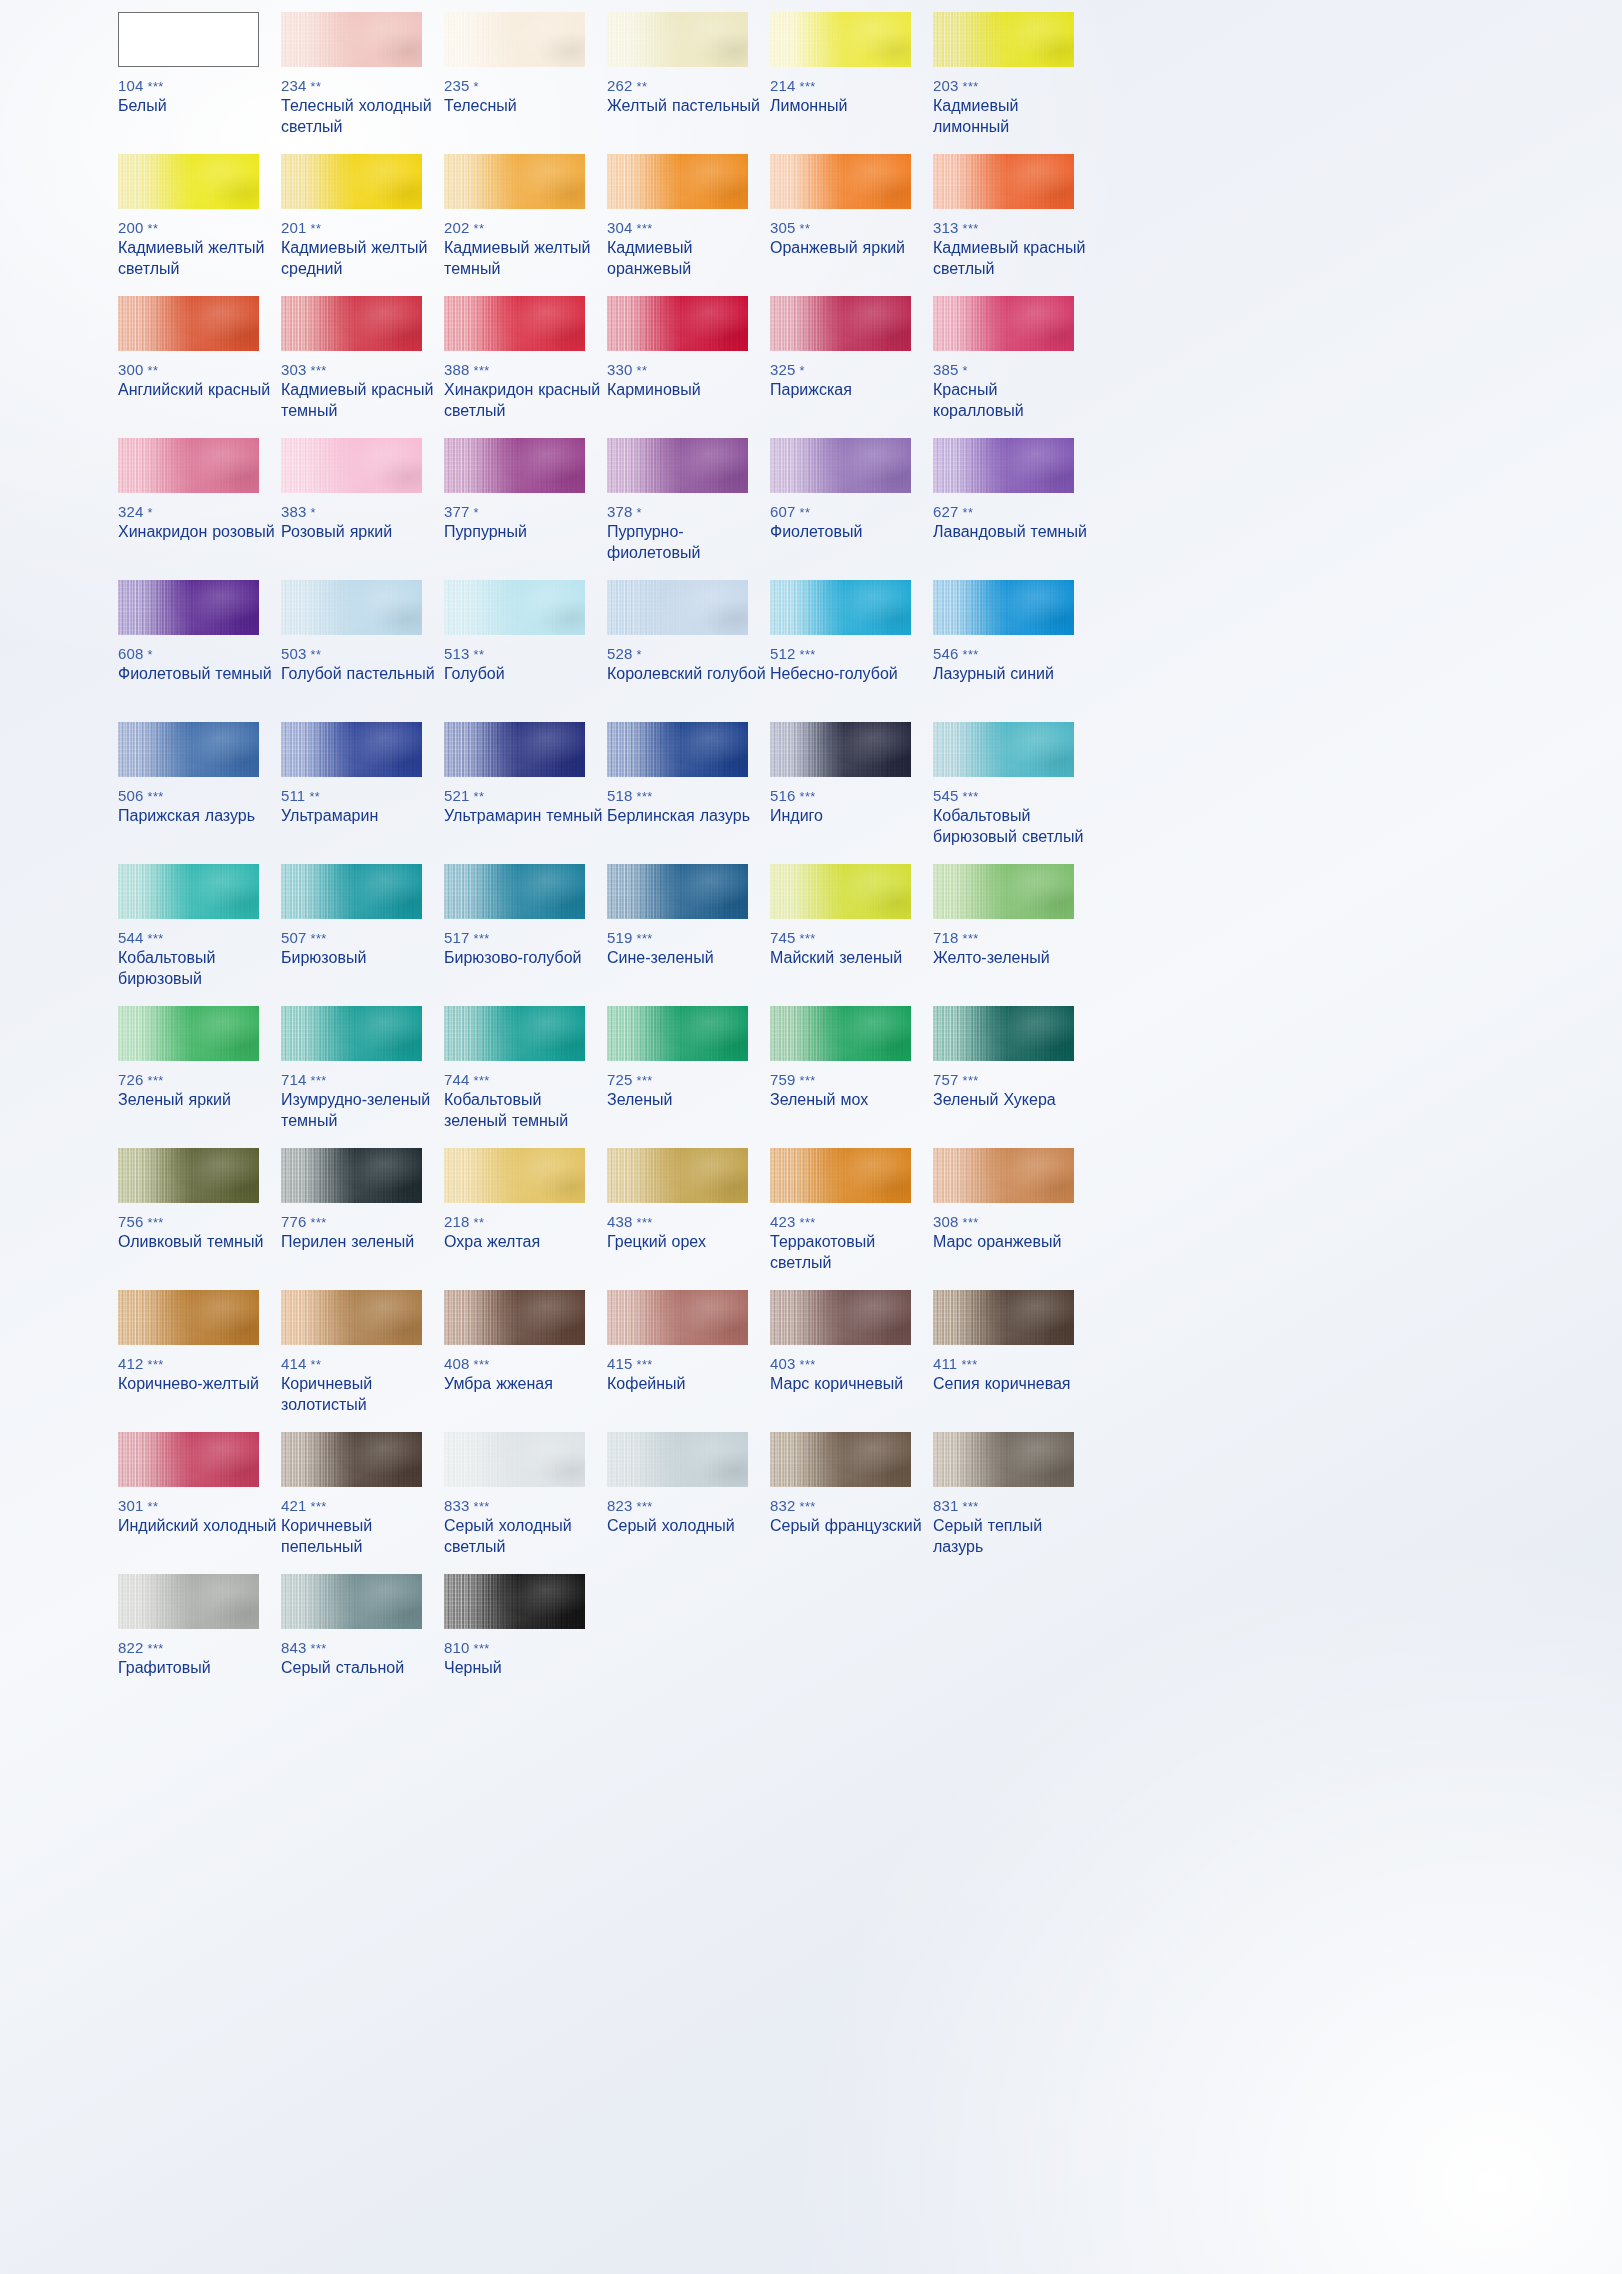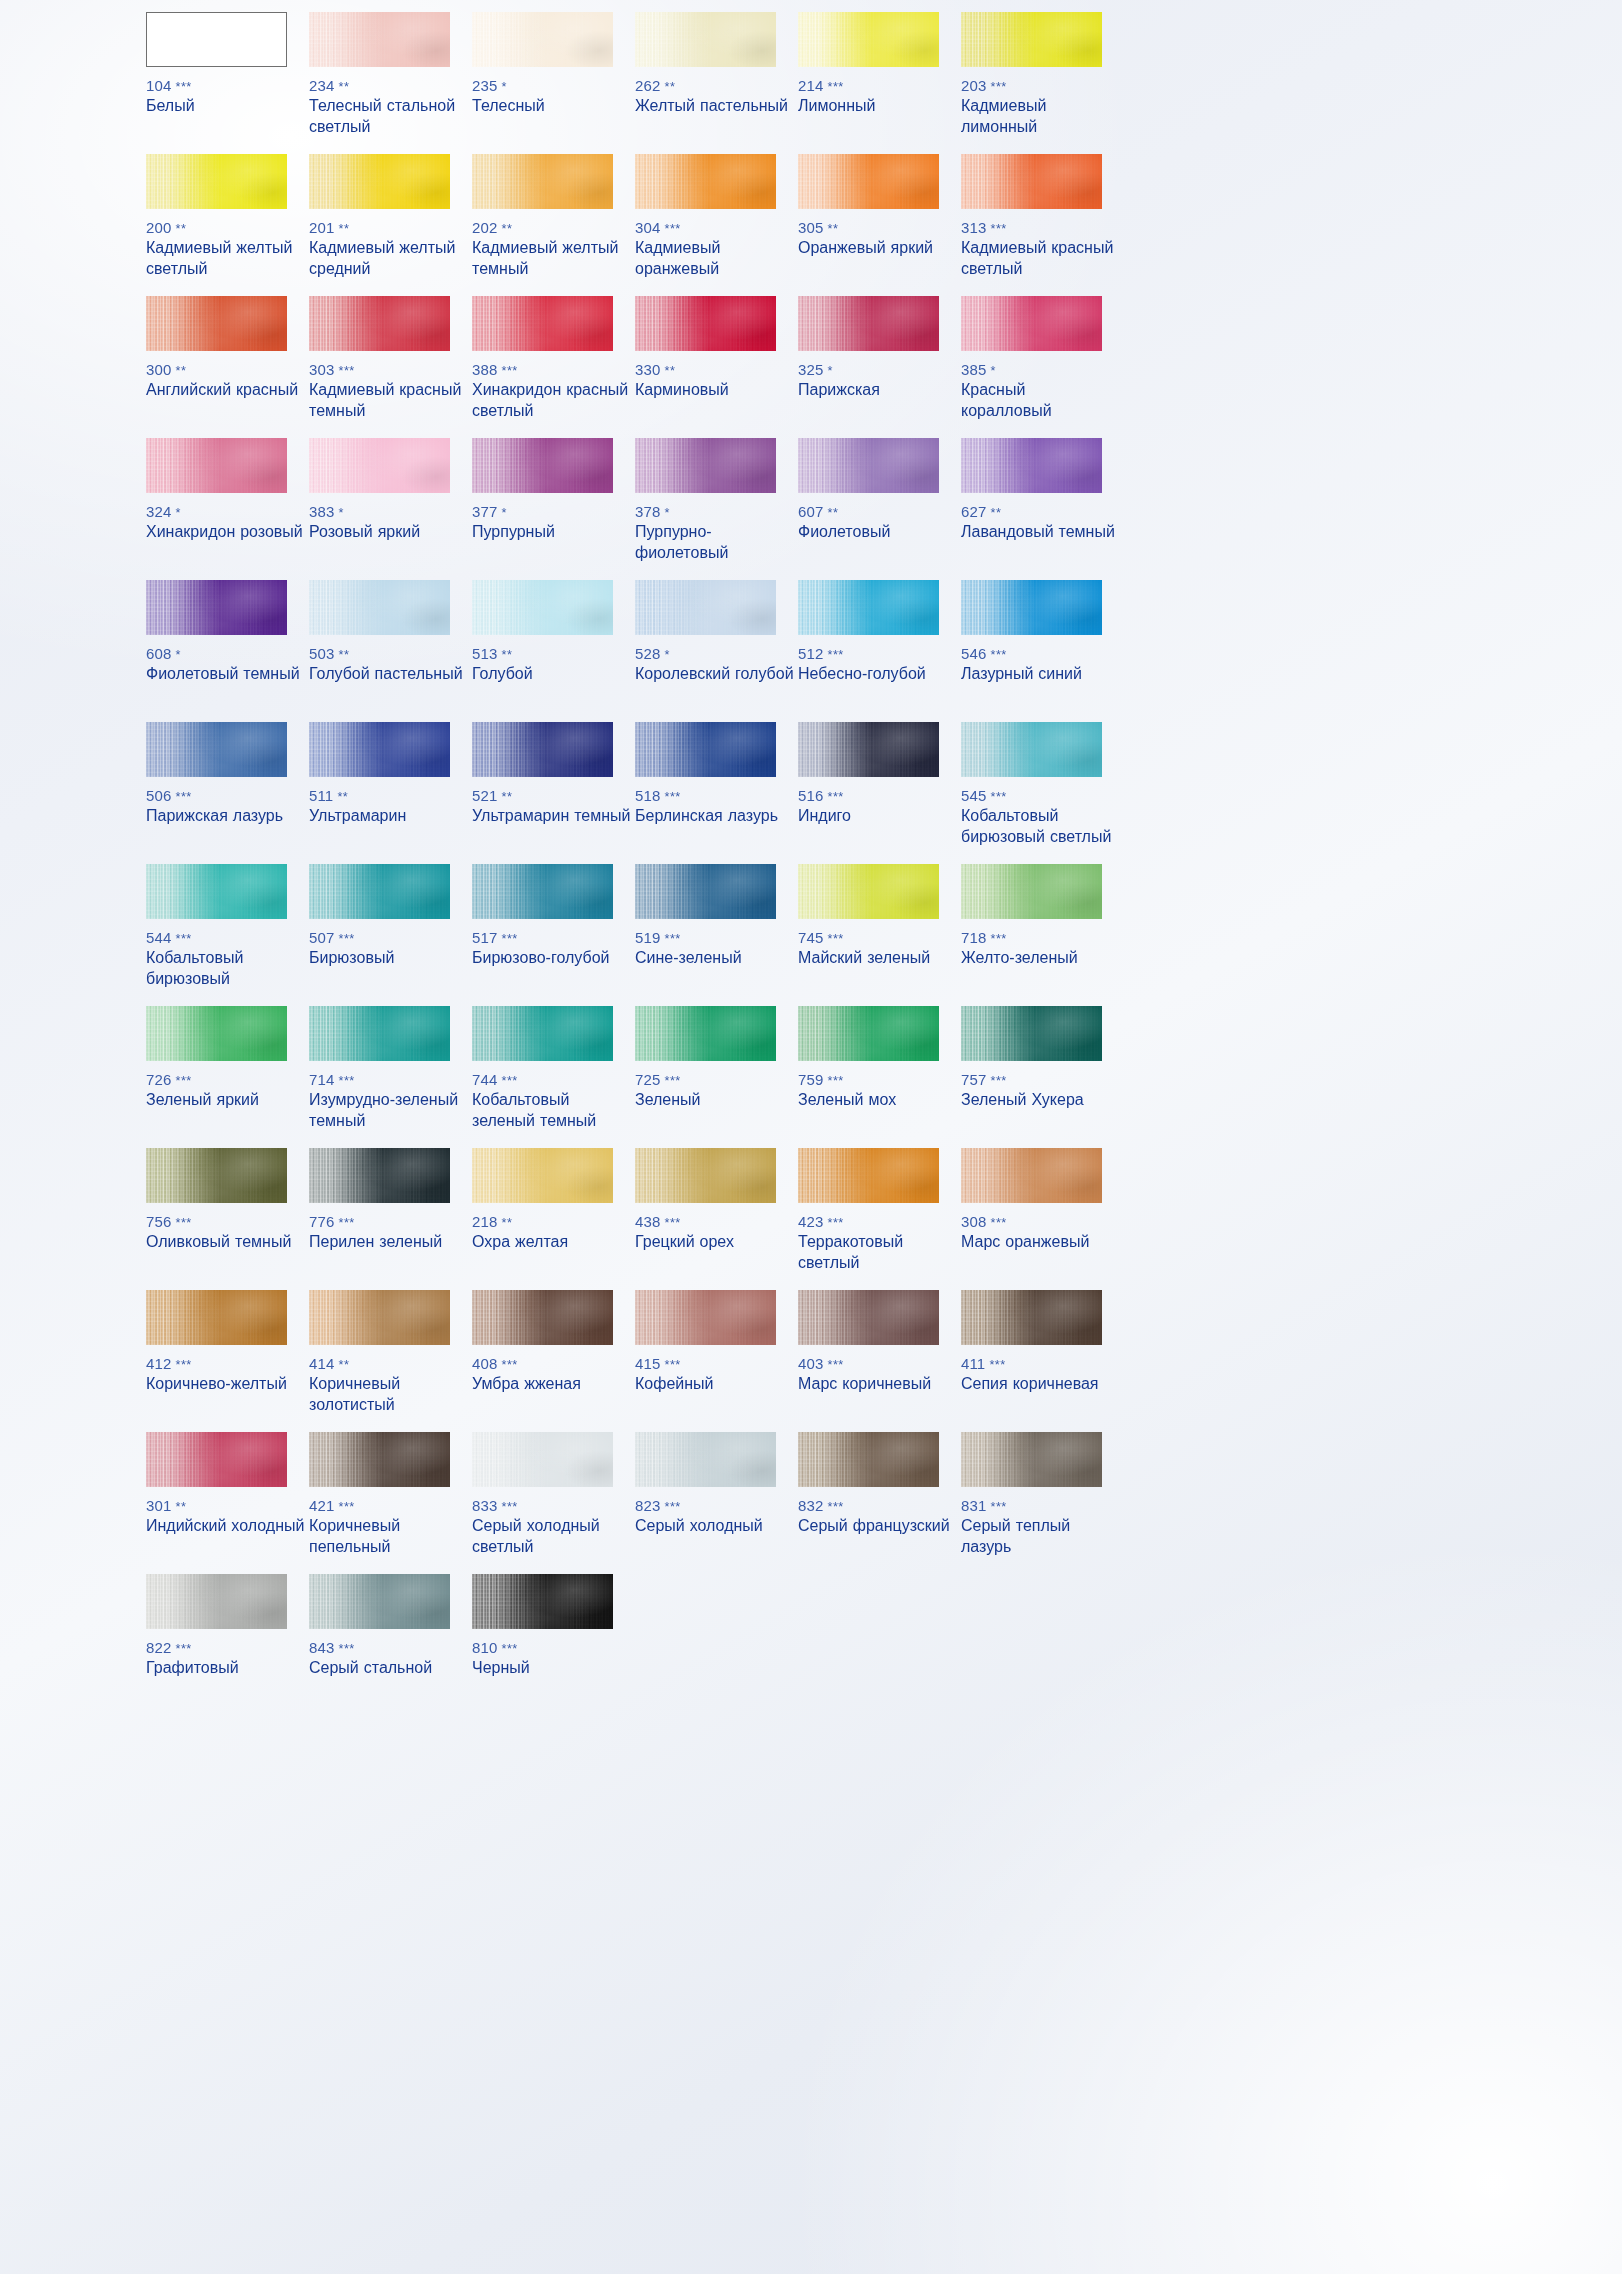"104 ***" .grid { margin-left: 28px -> none }
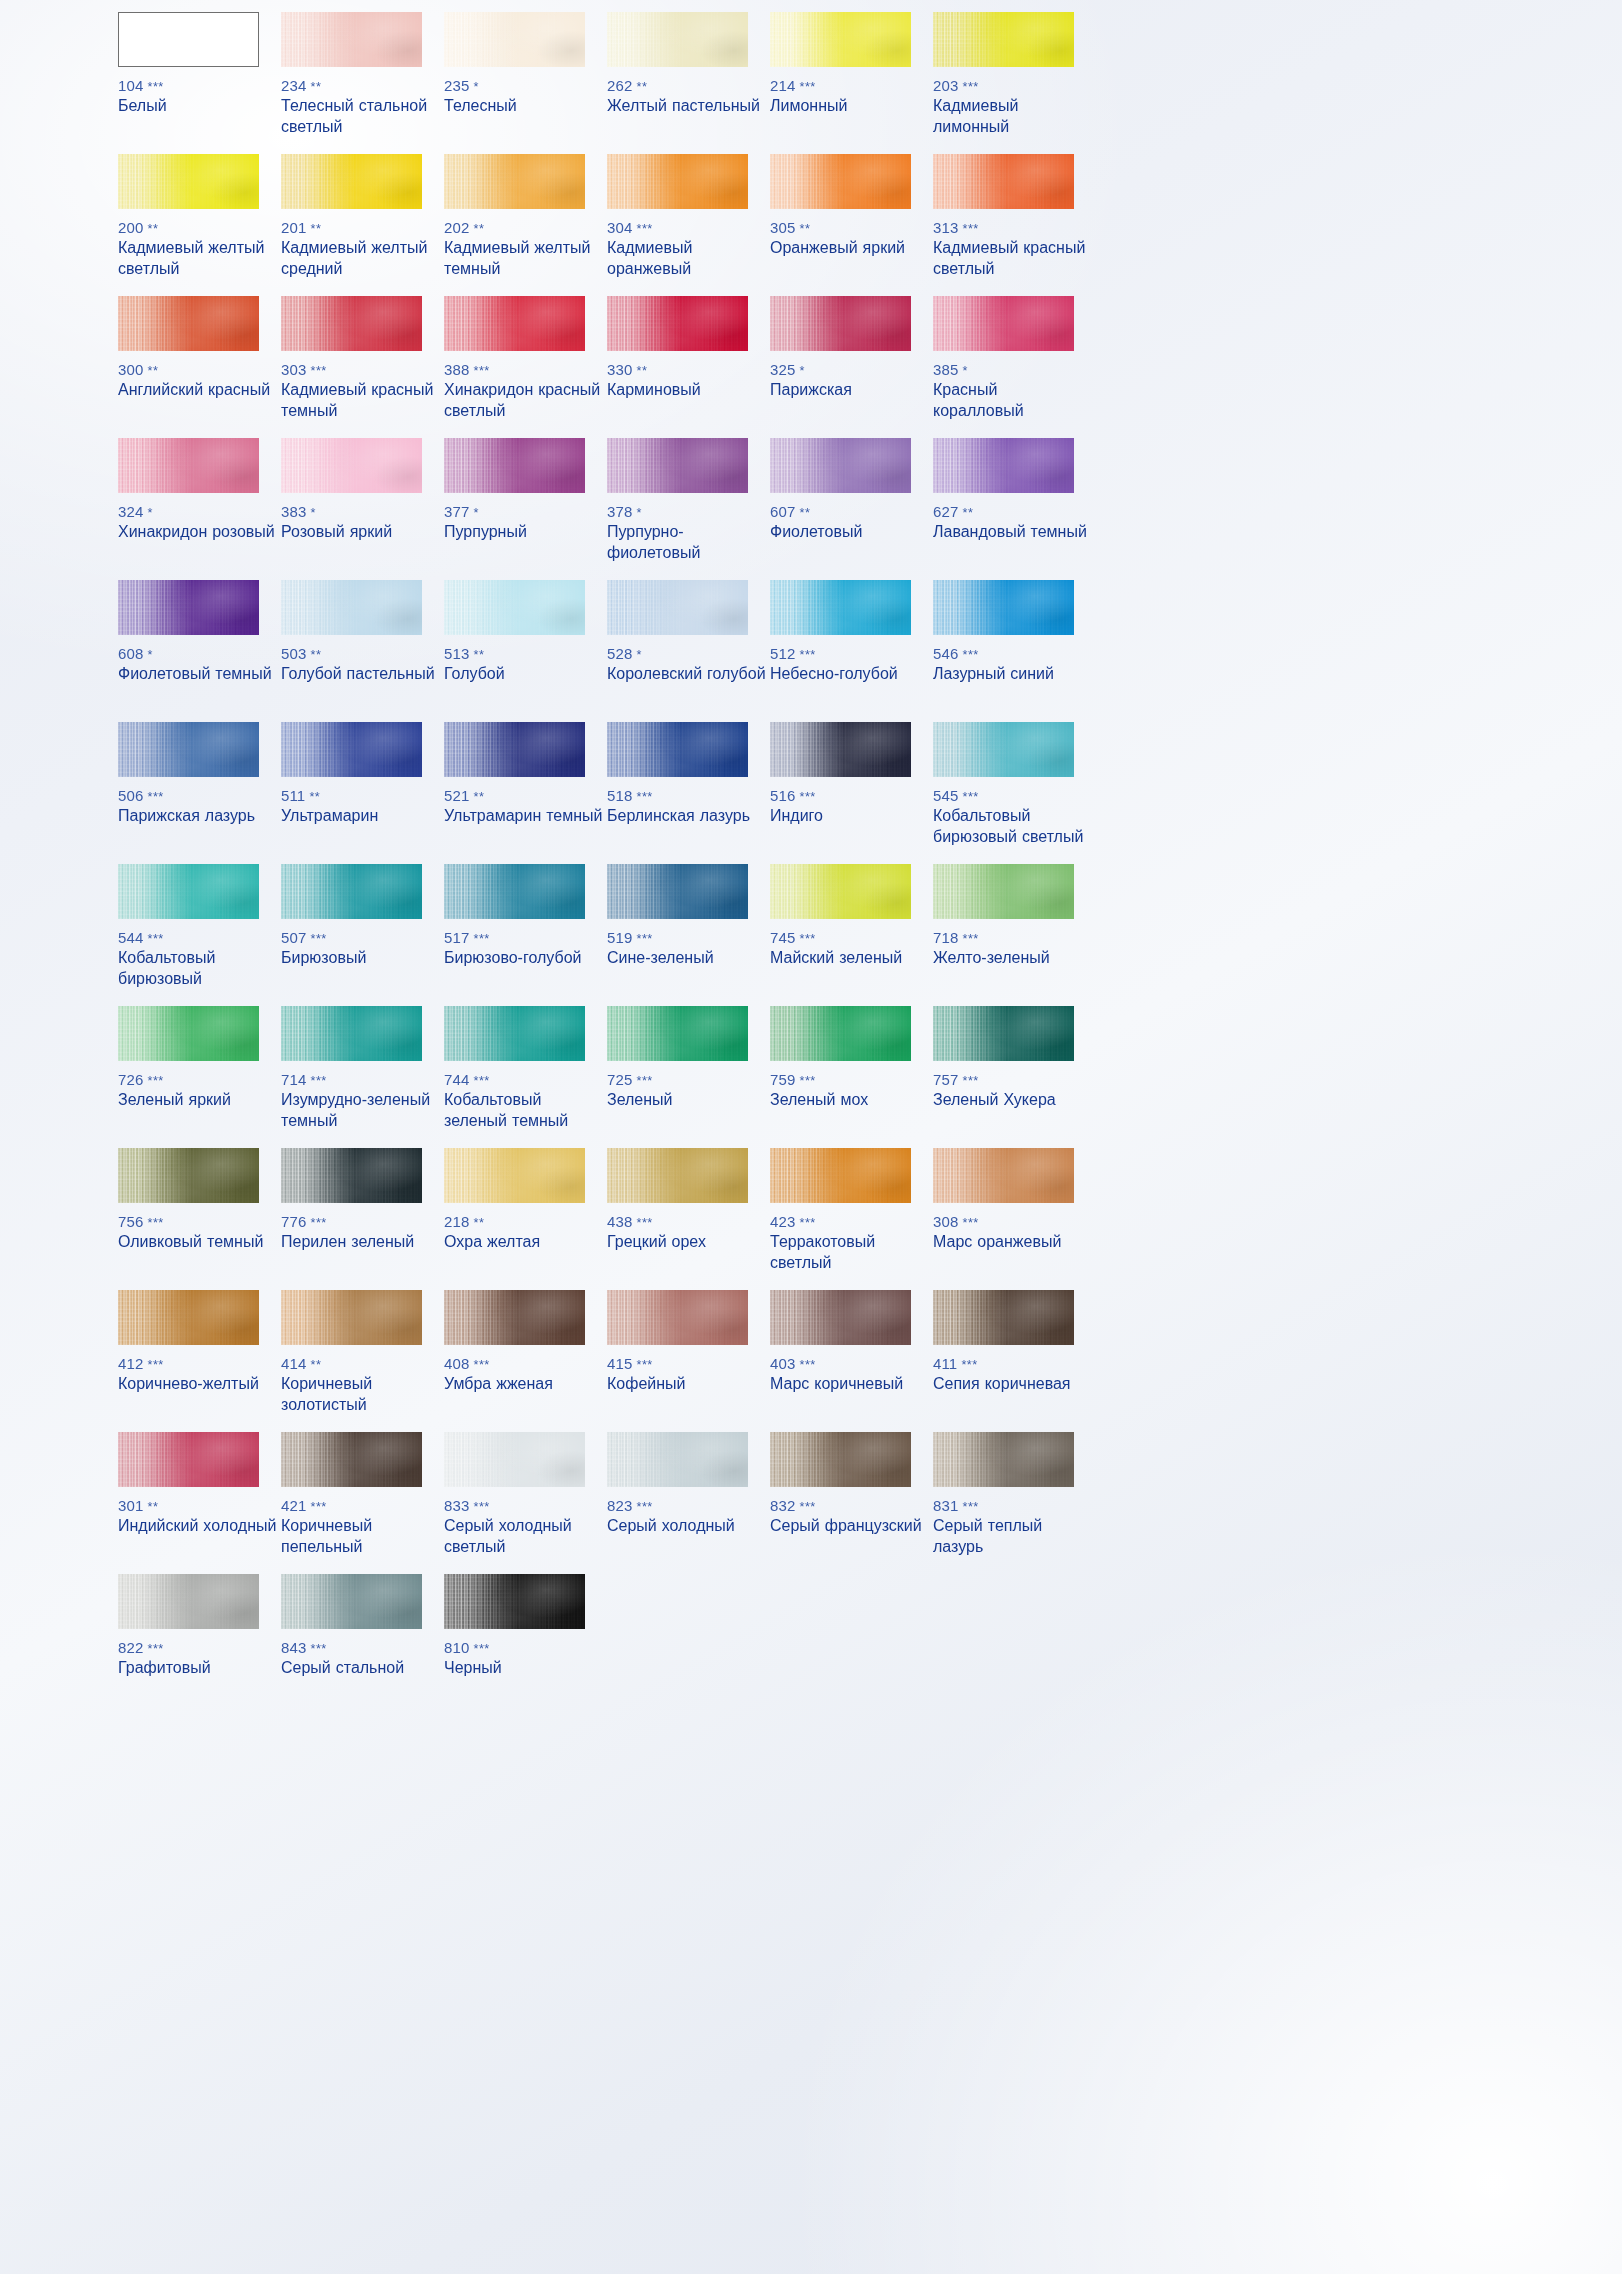"Телесный стальной светлый" div.name { text: стальной -> холодный }
